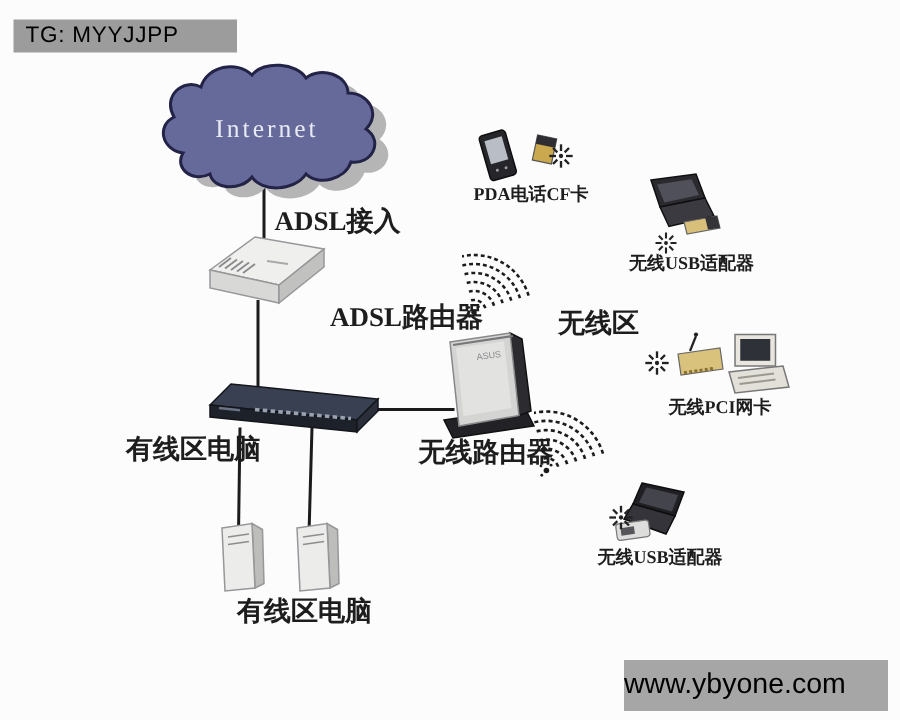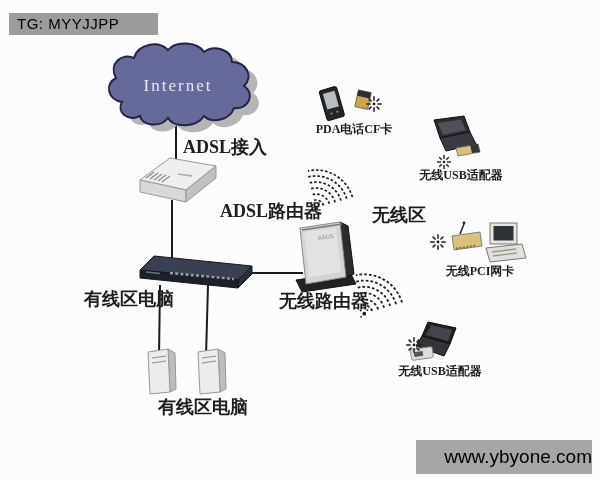"www.ybyone.com" #bottom-banner { text-align: right -> left }
